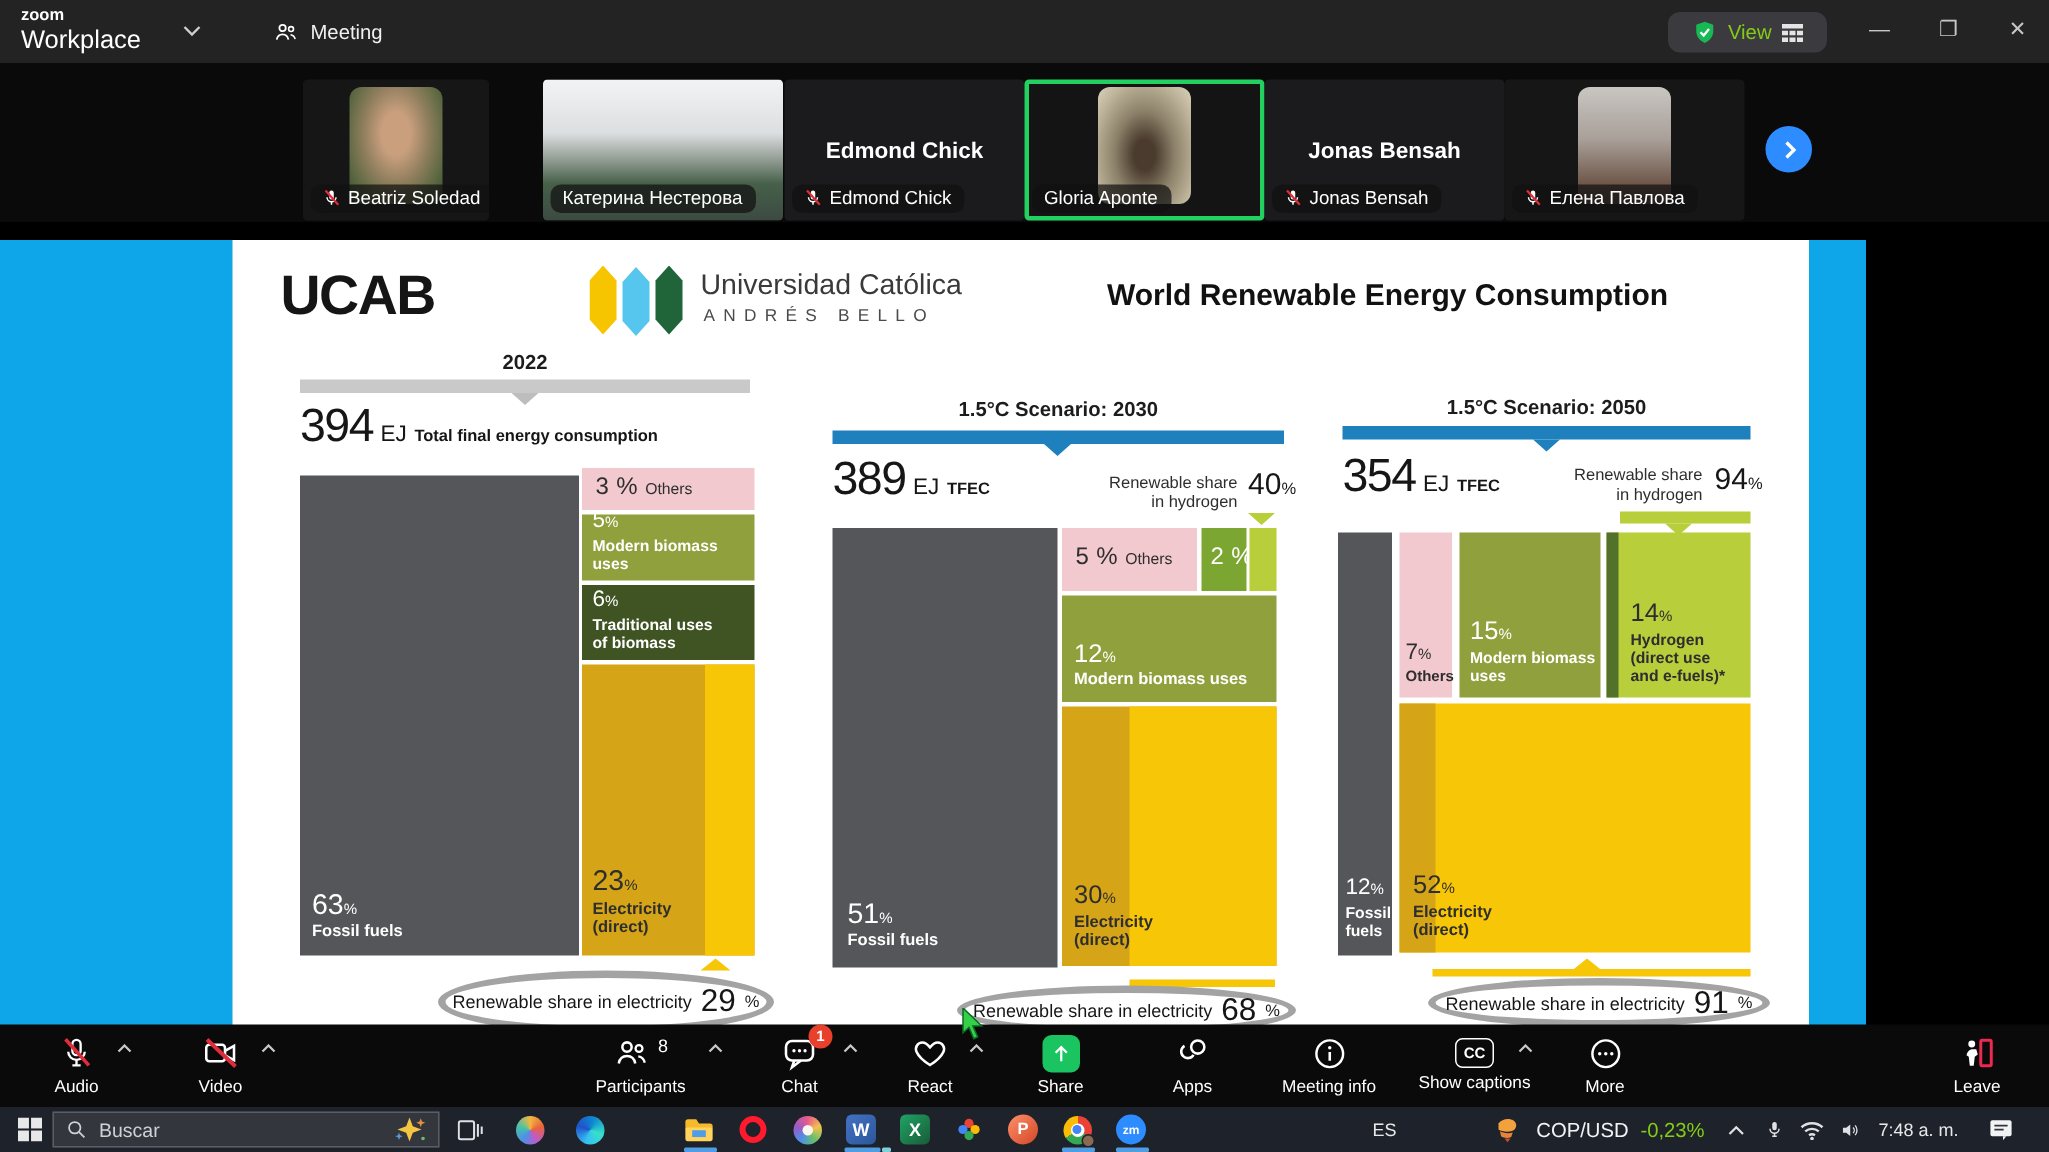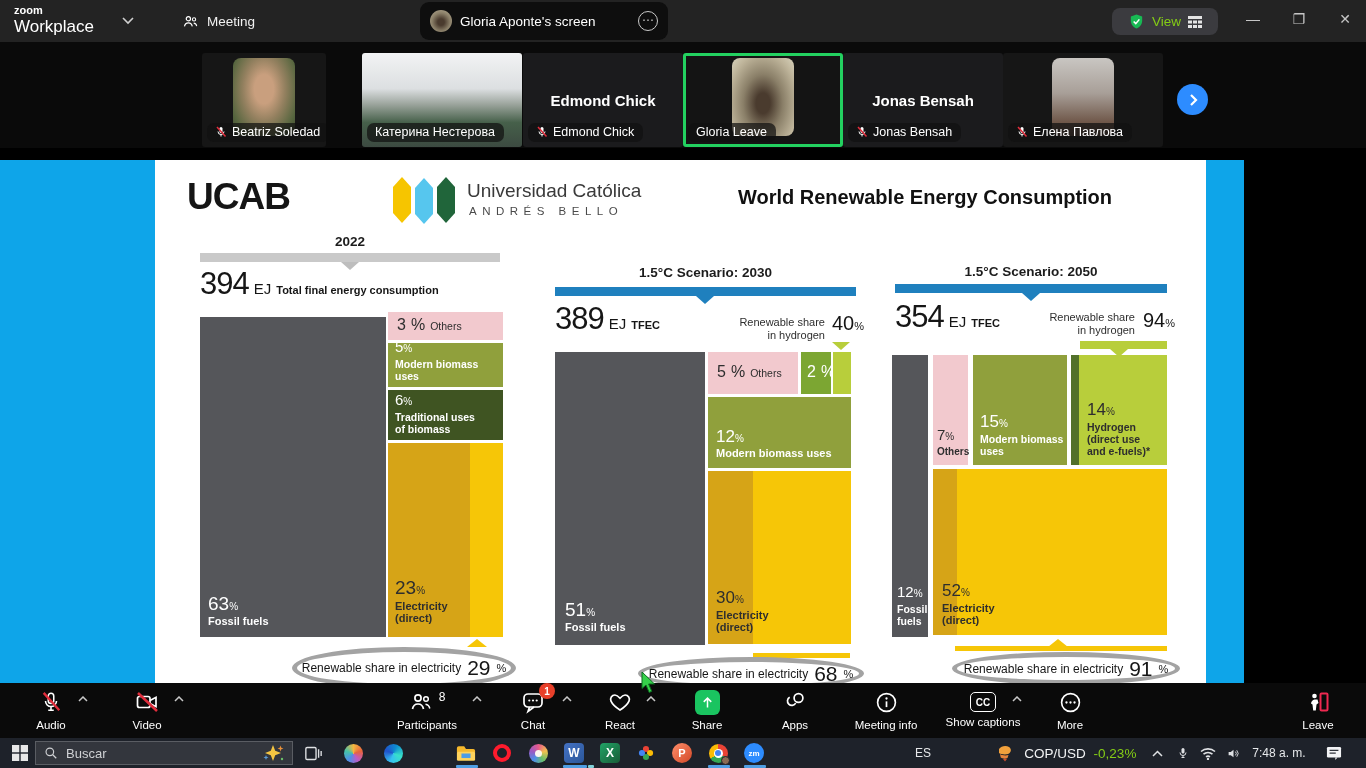"Gloria Aponte's screen" div.tab-screen { html: <div> <span></span> <span>Gloria Aponte's screen</span> <span>⋯</span> </div> -> none }
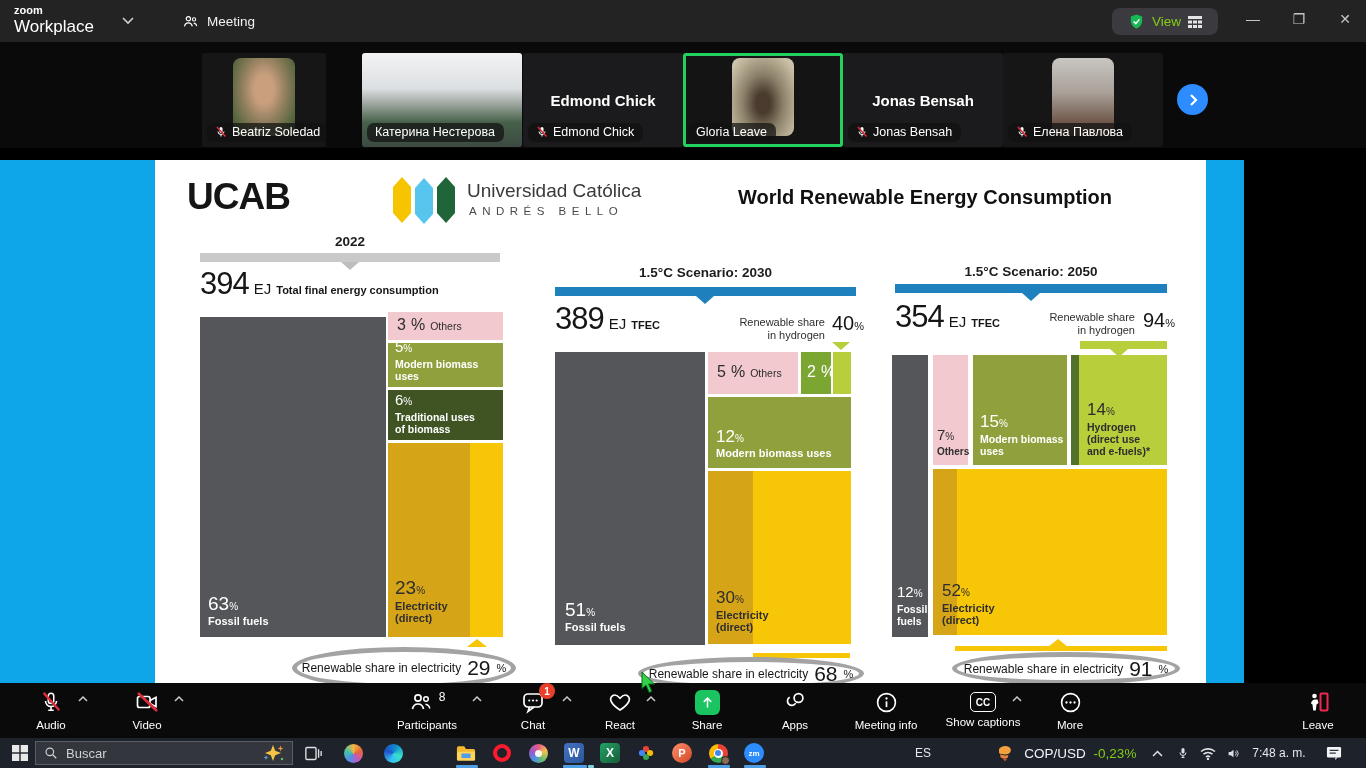"Gloria Leave" span { text: Leave -> Aponte }
